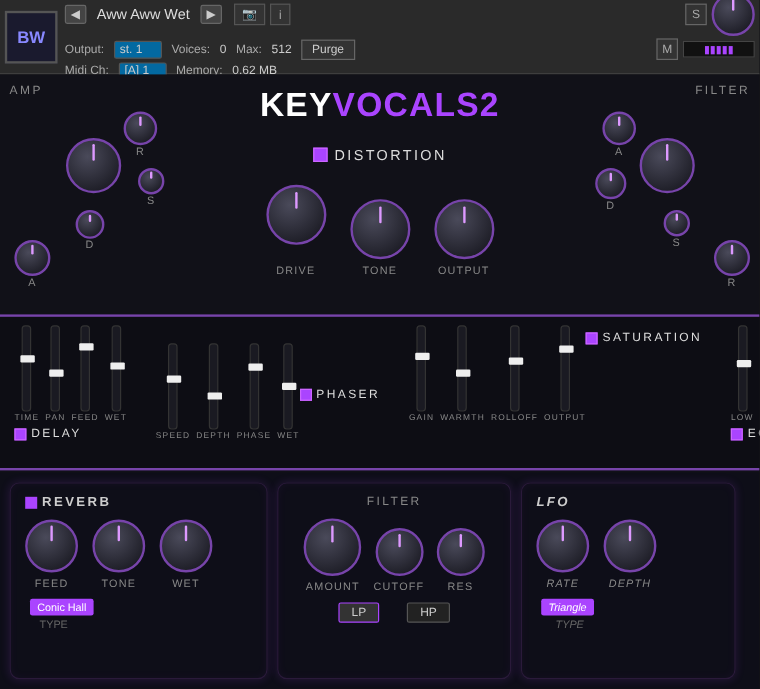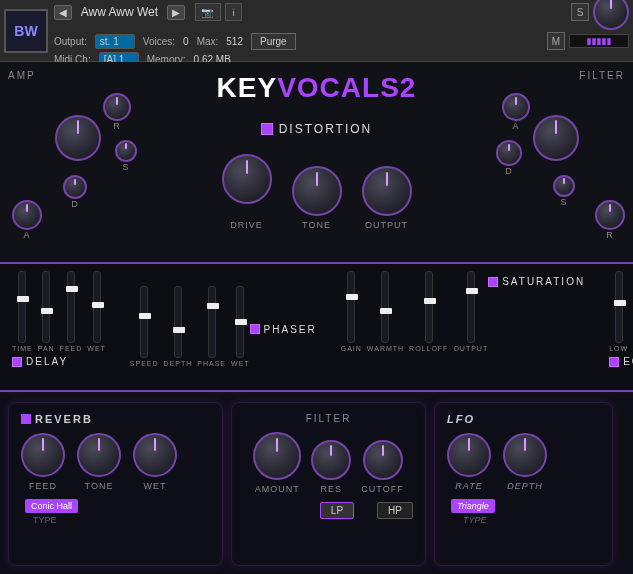"RES" div.col { order: before "CUTOFF" -> after "CUTOFF" }
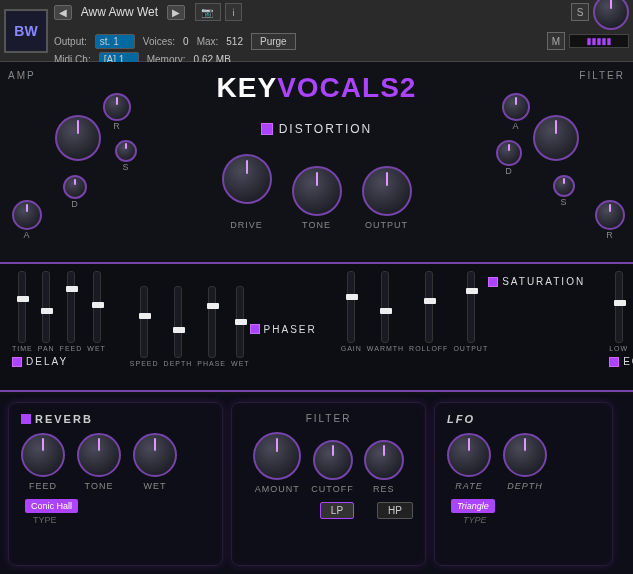"LP" .filter-buttons { justify-content: flex-end -> center }
